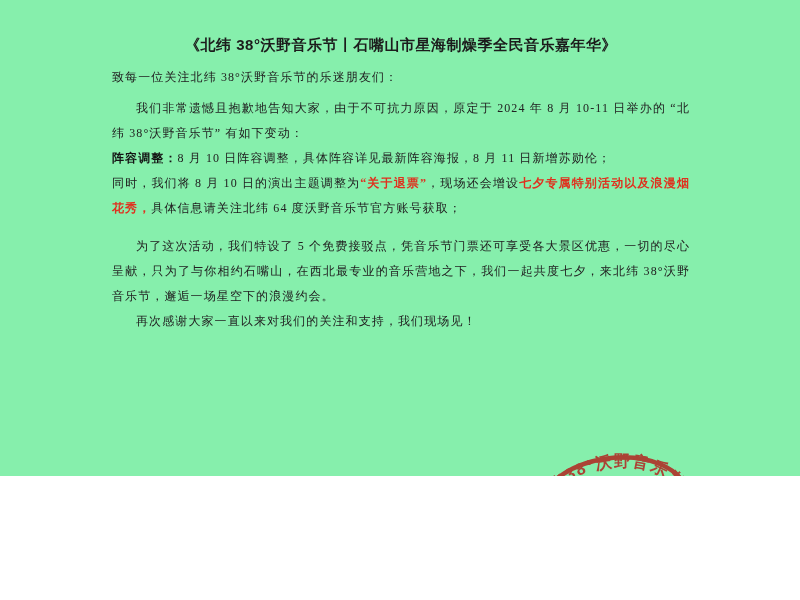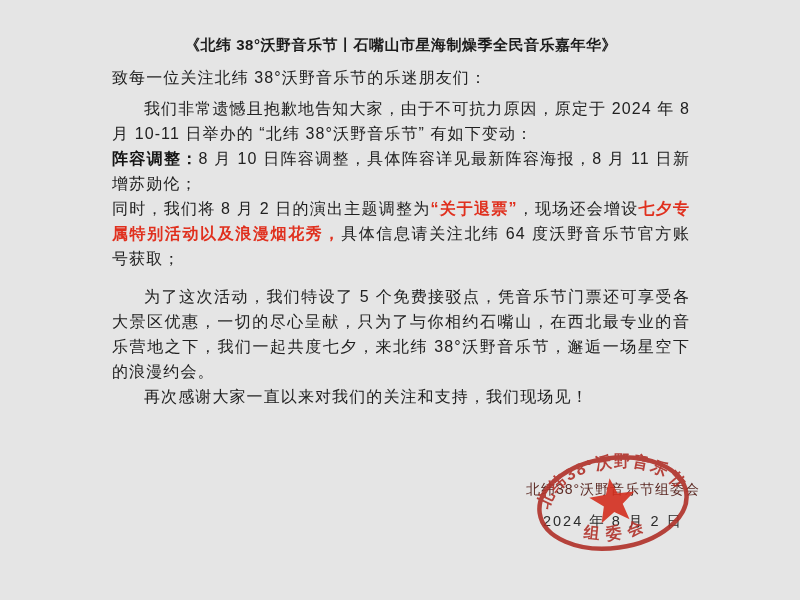"《北纬 38°沃野音乐节丨石嘴山市星海制燥季全民音乐嘉年华》" .page { background: #e5e5e5 -> #86efac; height: 600px -> 476px }
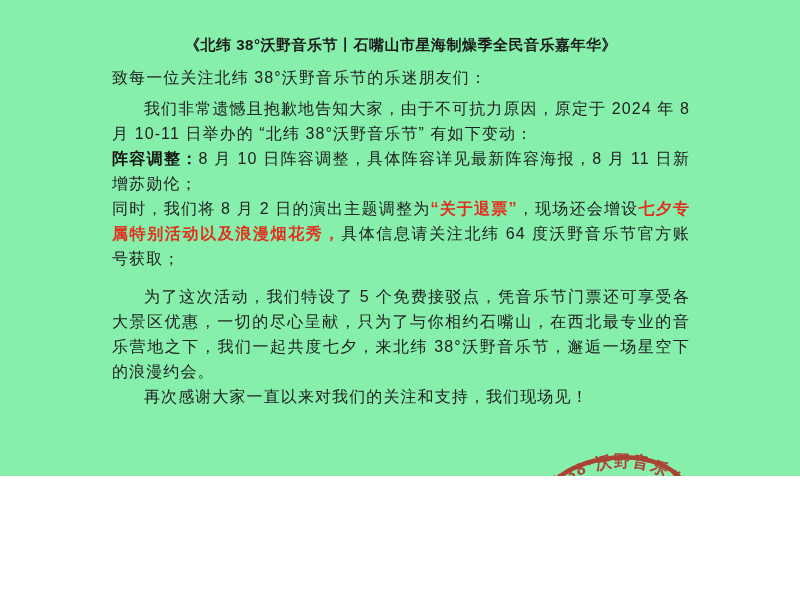"致每一位关注北纬 38°沃野音乐节的乐迷朋友们：" .body-text { font-family: none -> Liberation Serif, serif; font-size: 16px -> 12px }
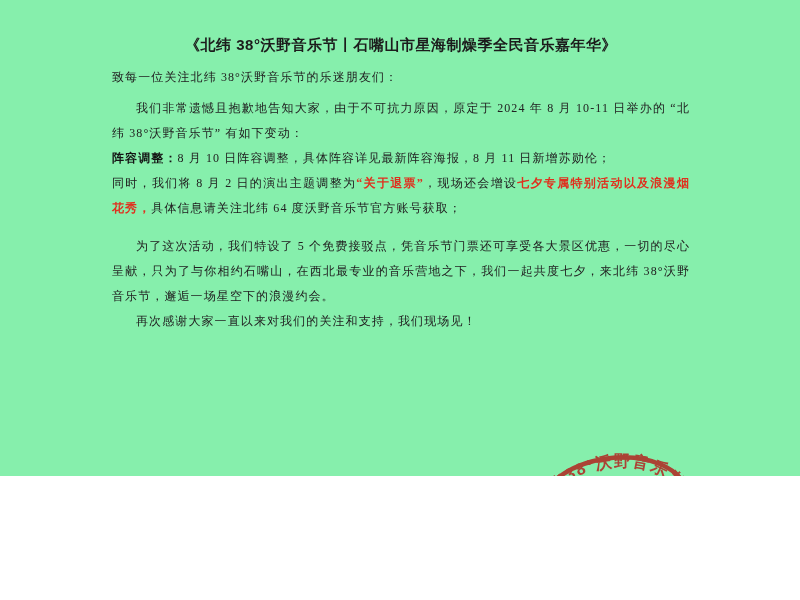"同时，我们将 8 月 2 日的演出主题调整为" span.seg-n { text: 2 -> 10 }
